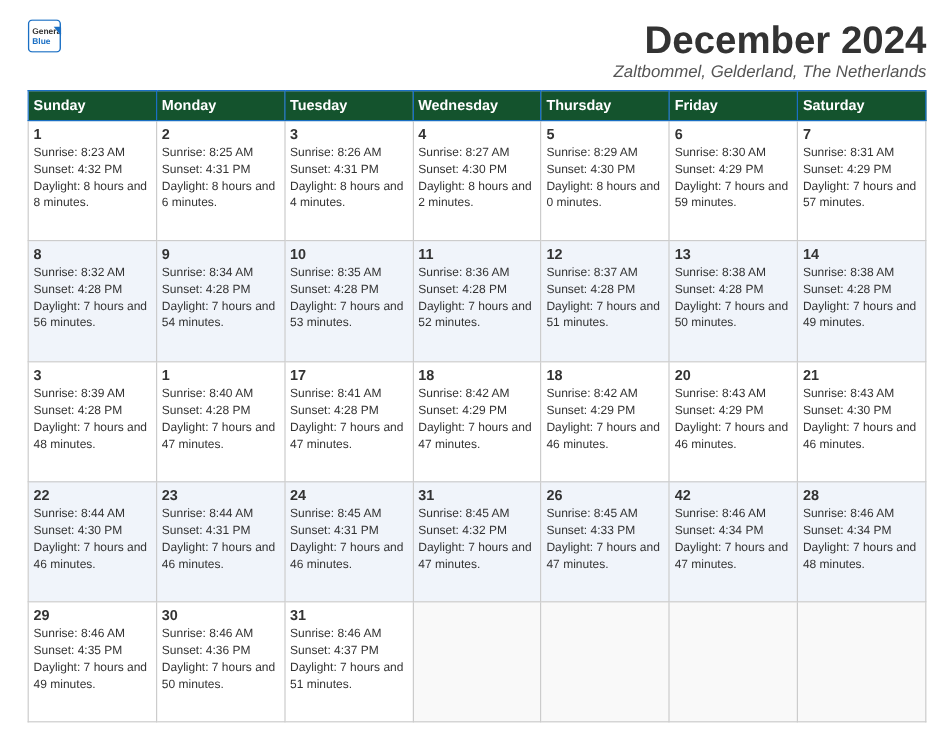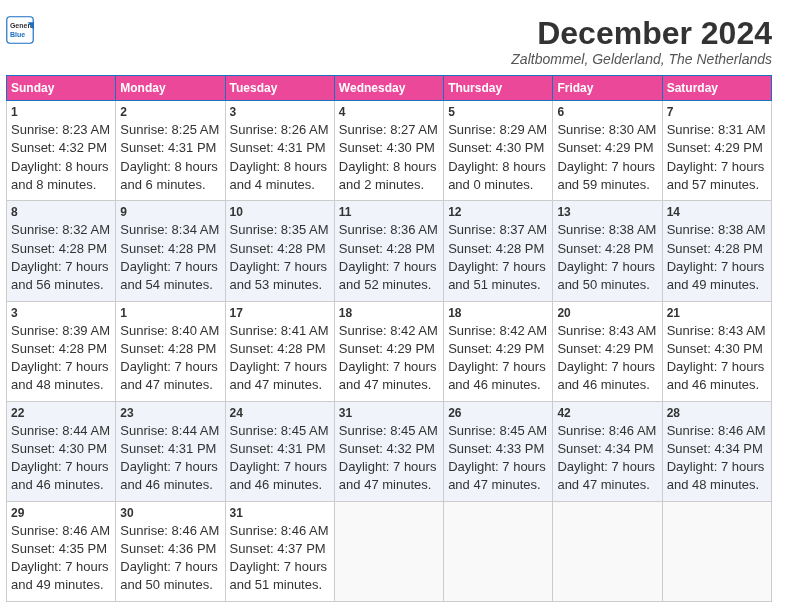"December 2024" .page { padding: 16px 20px 10px 6px -> 16px 20px 10px 23px }
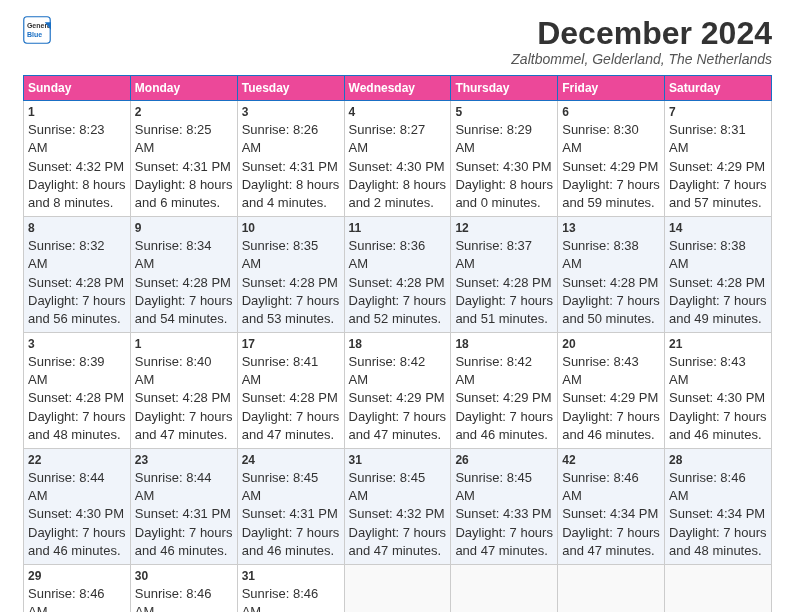"Sunday" .calendar-table th { background: #ec4899 -> #14532d }
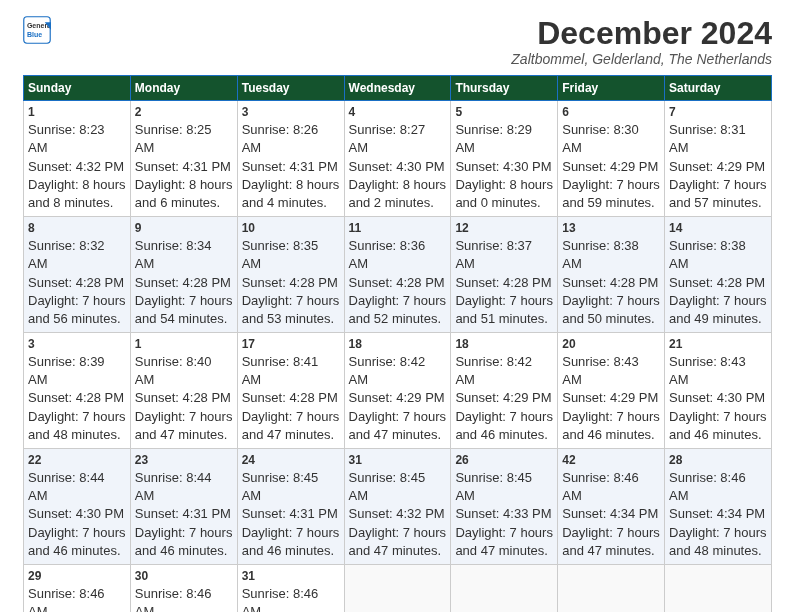"Sunrise: 8:23 AM" .day-info { font-size: 13px -> 10px }
